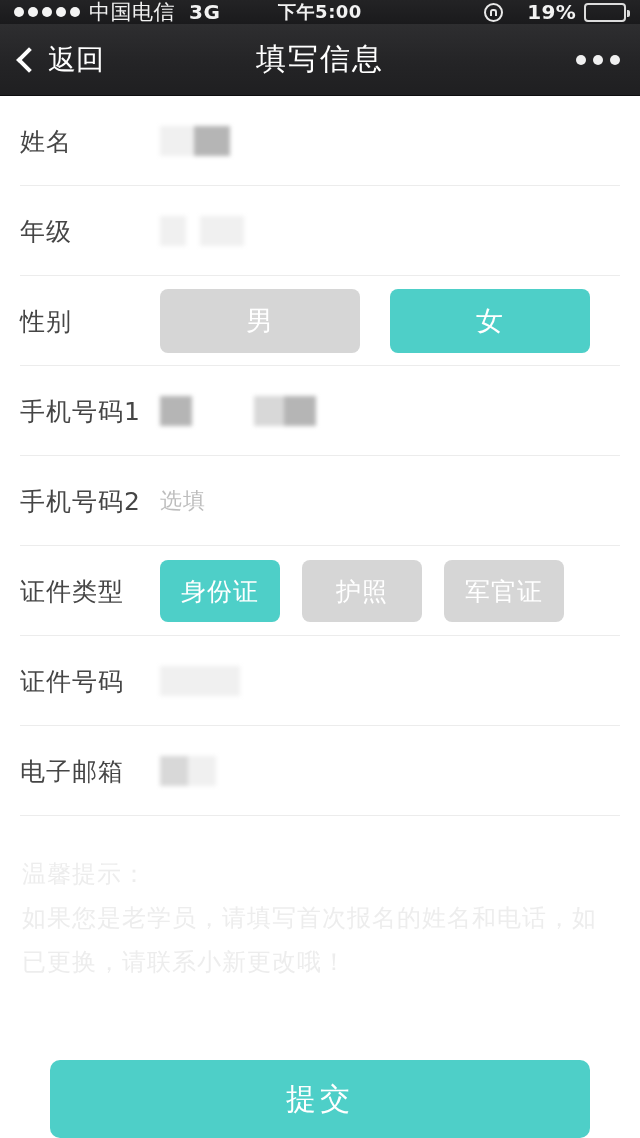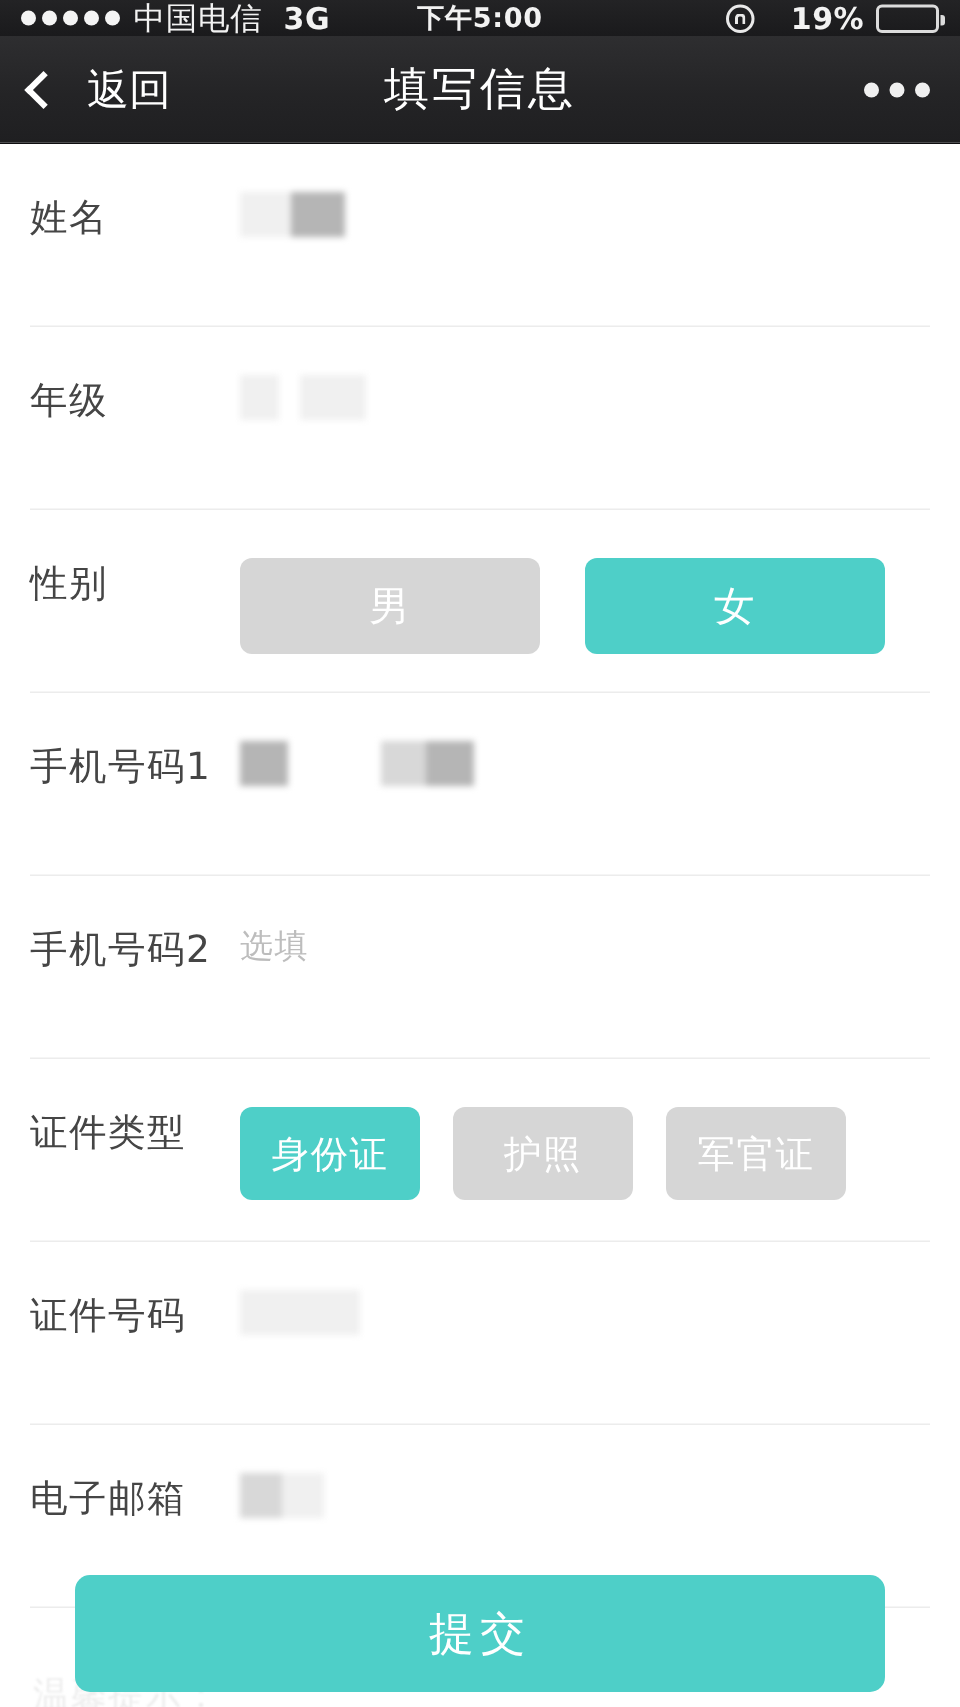"返回" .back { gap: 16px -> 6px }
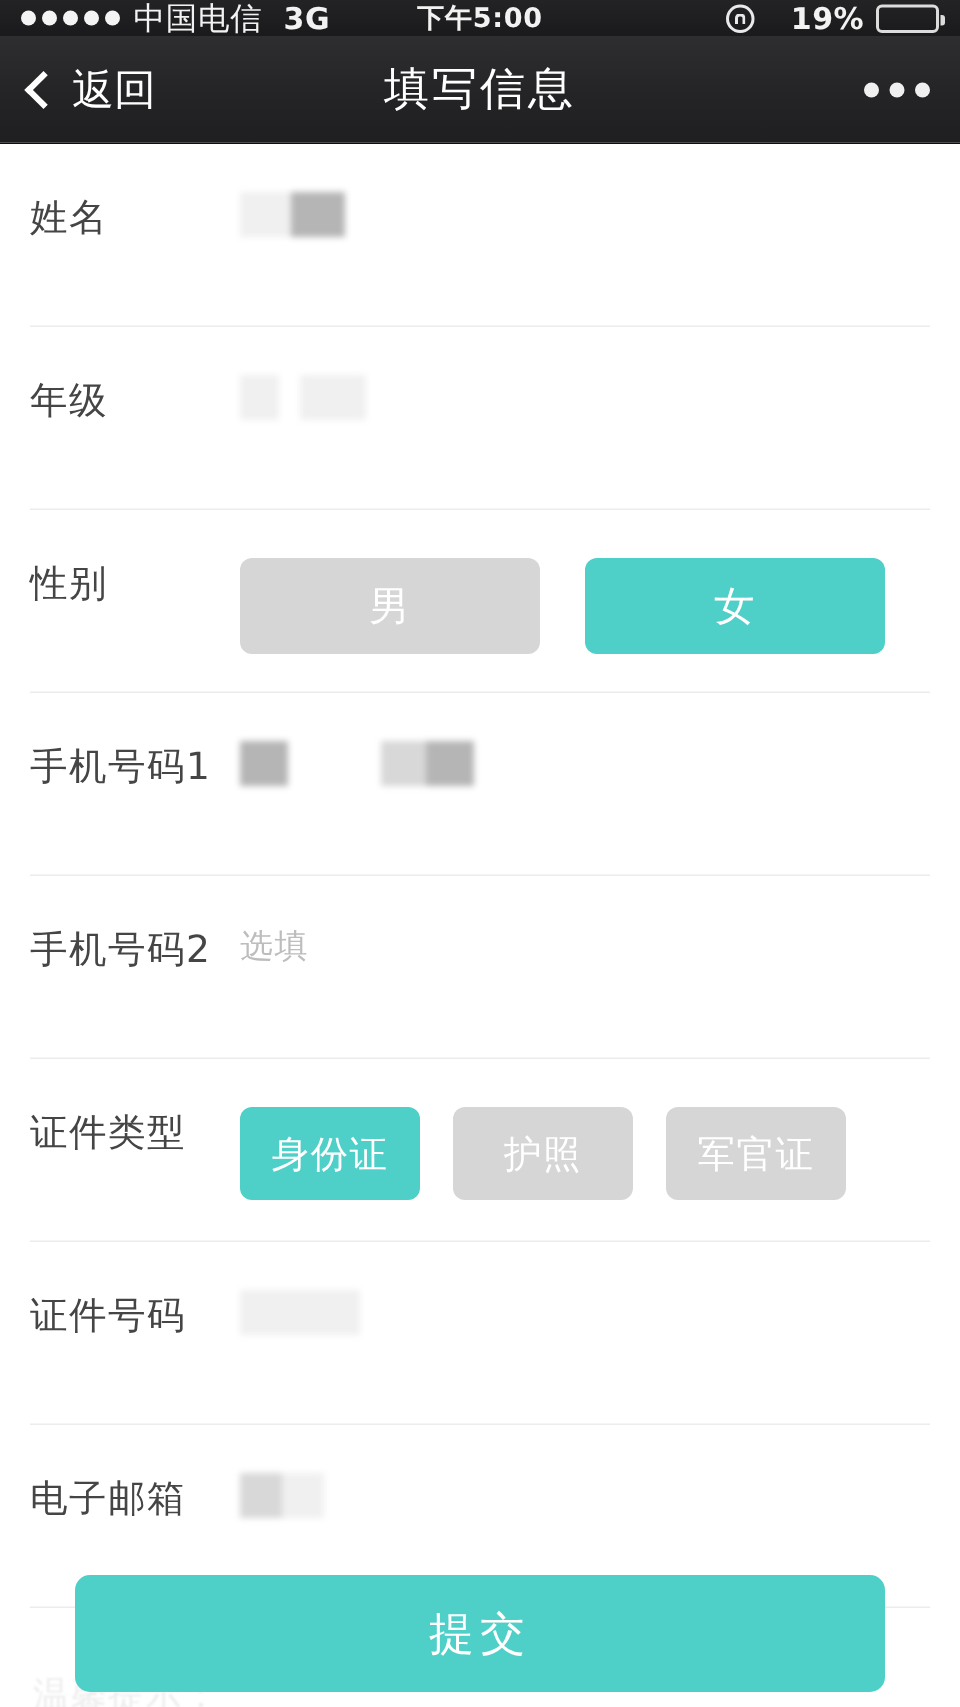"姓名" .row { align-items: flex-start -> center; margin-top: 32px -> none }
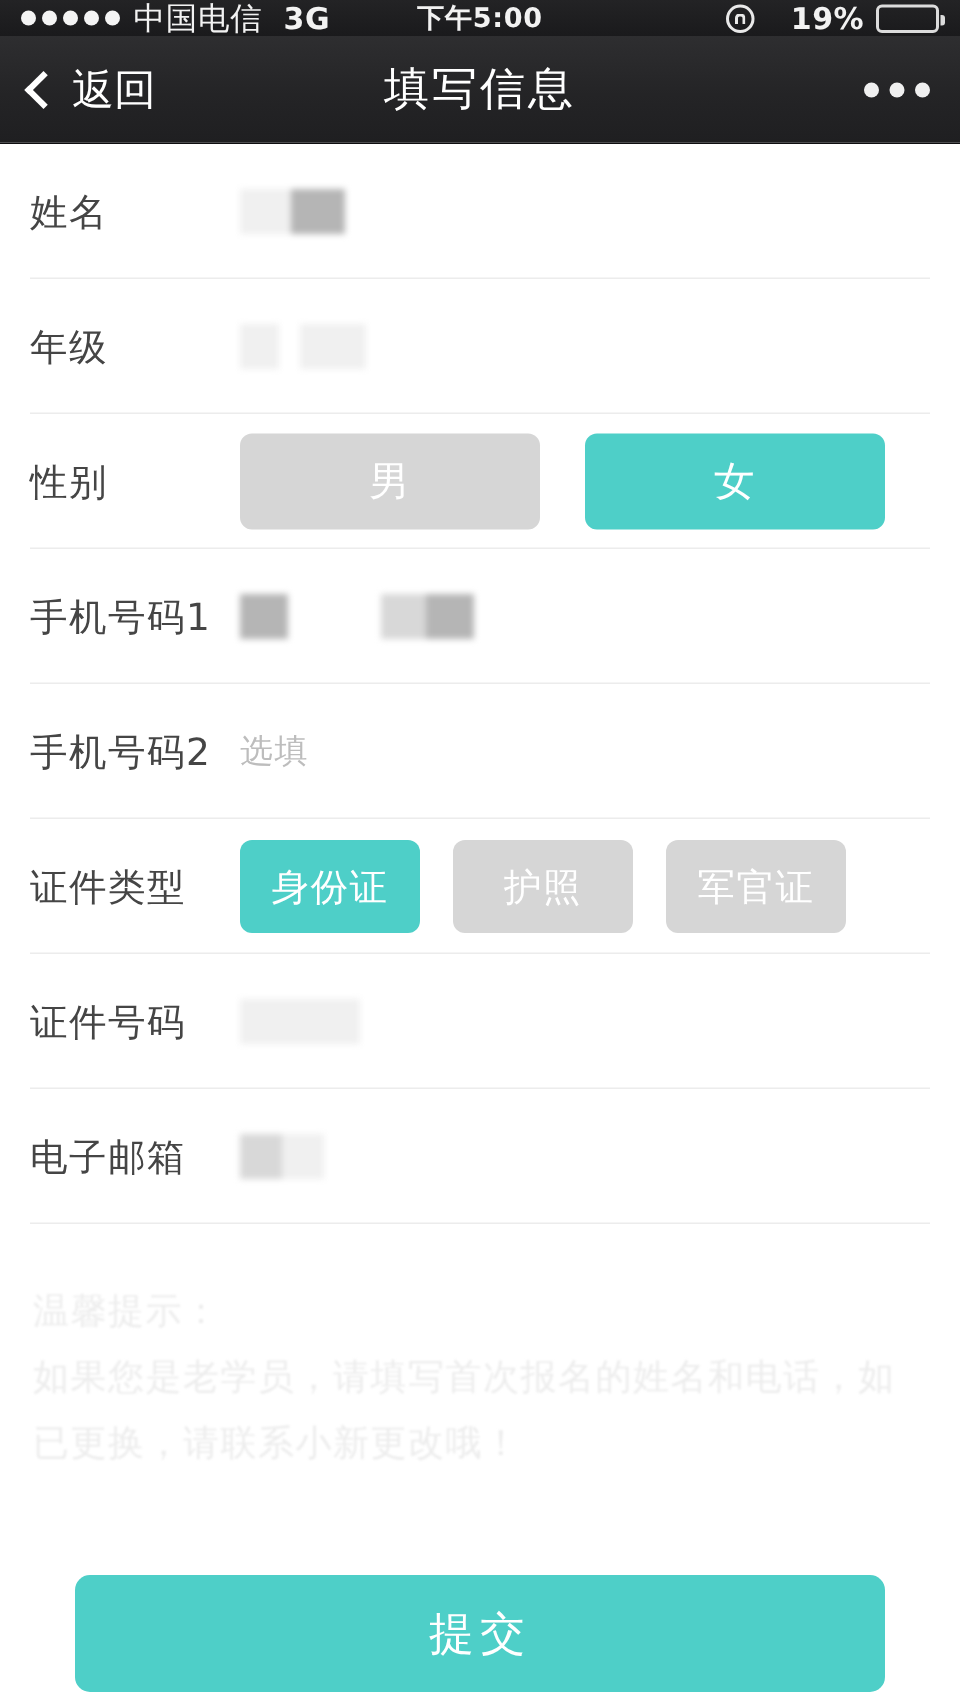"提交" .submit-wrap { bottom: 10px -> 0 }
